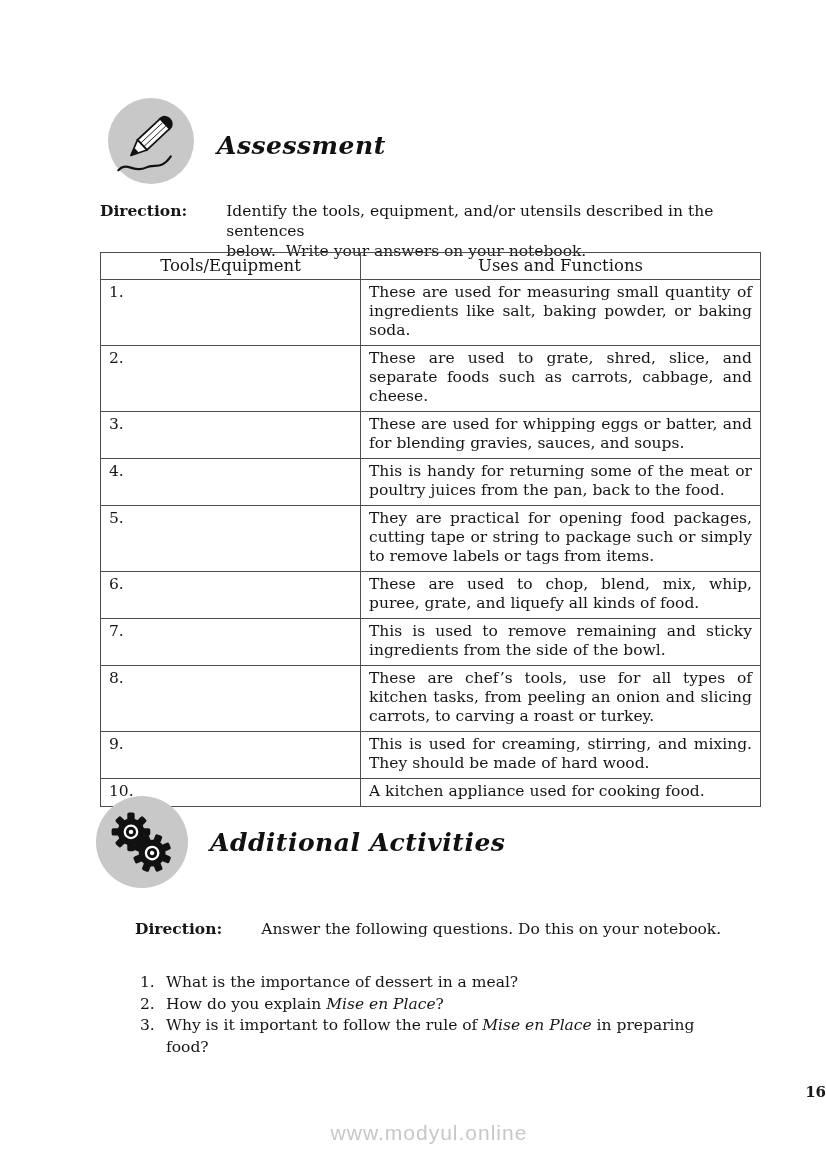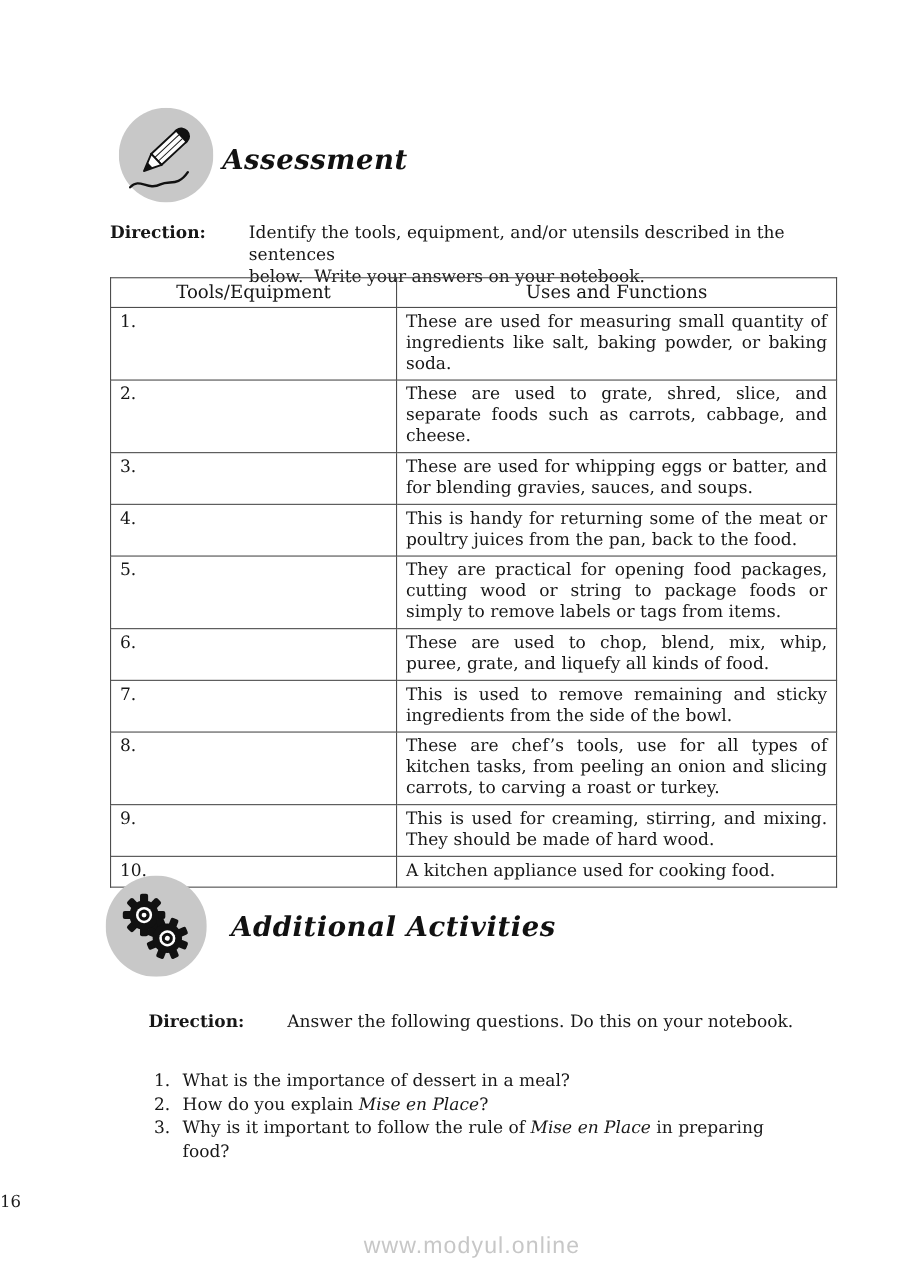"Assessment" #assessment-header { gap: 8px -> 23px }
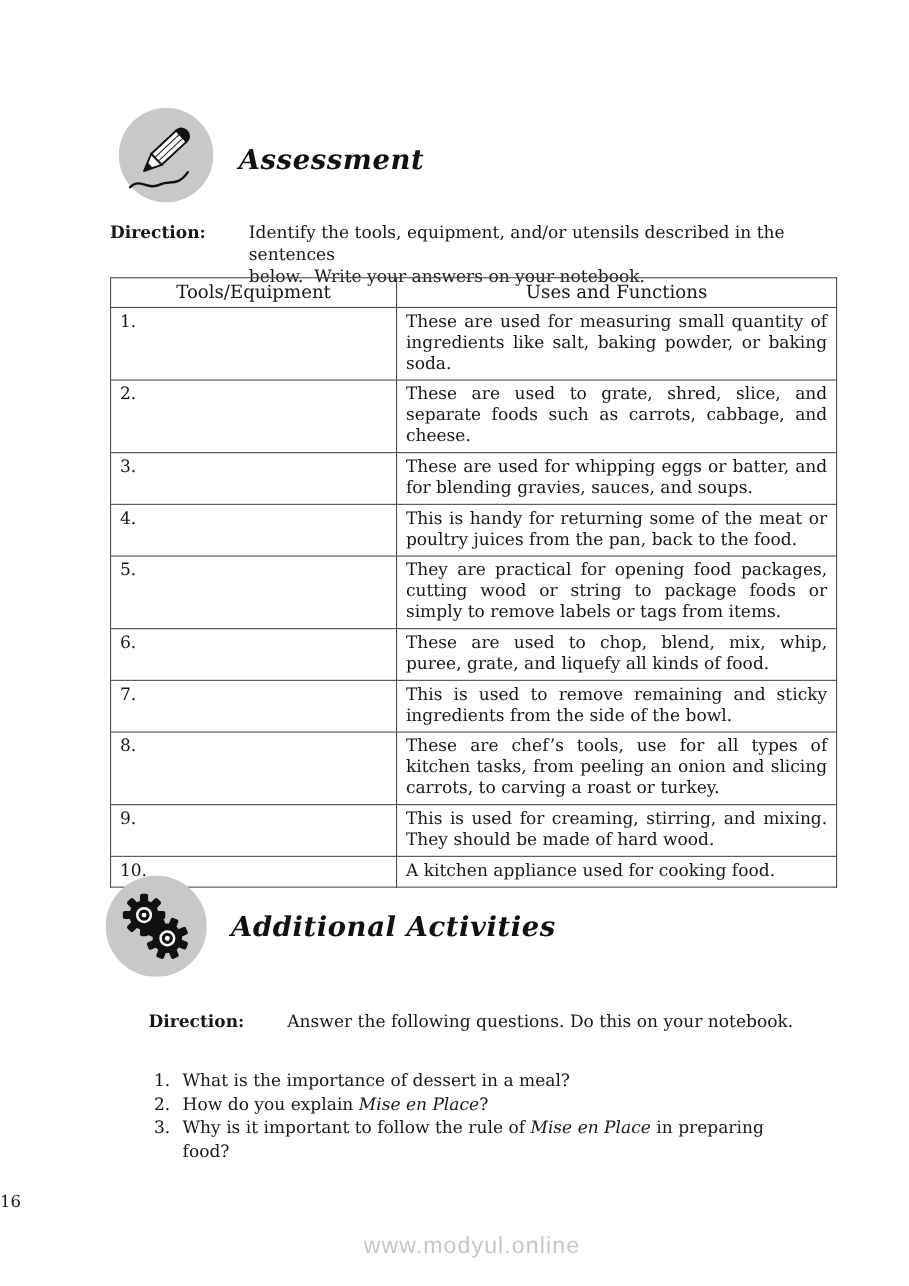"They are practical for opening" td.cell-desc { text: wood or string to package foods -> tape or string to package such }
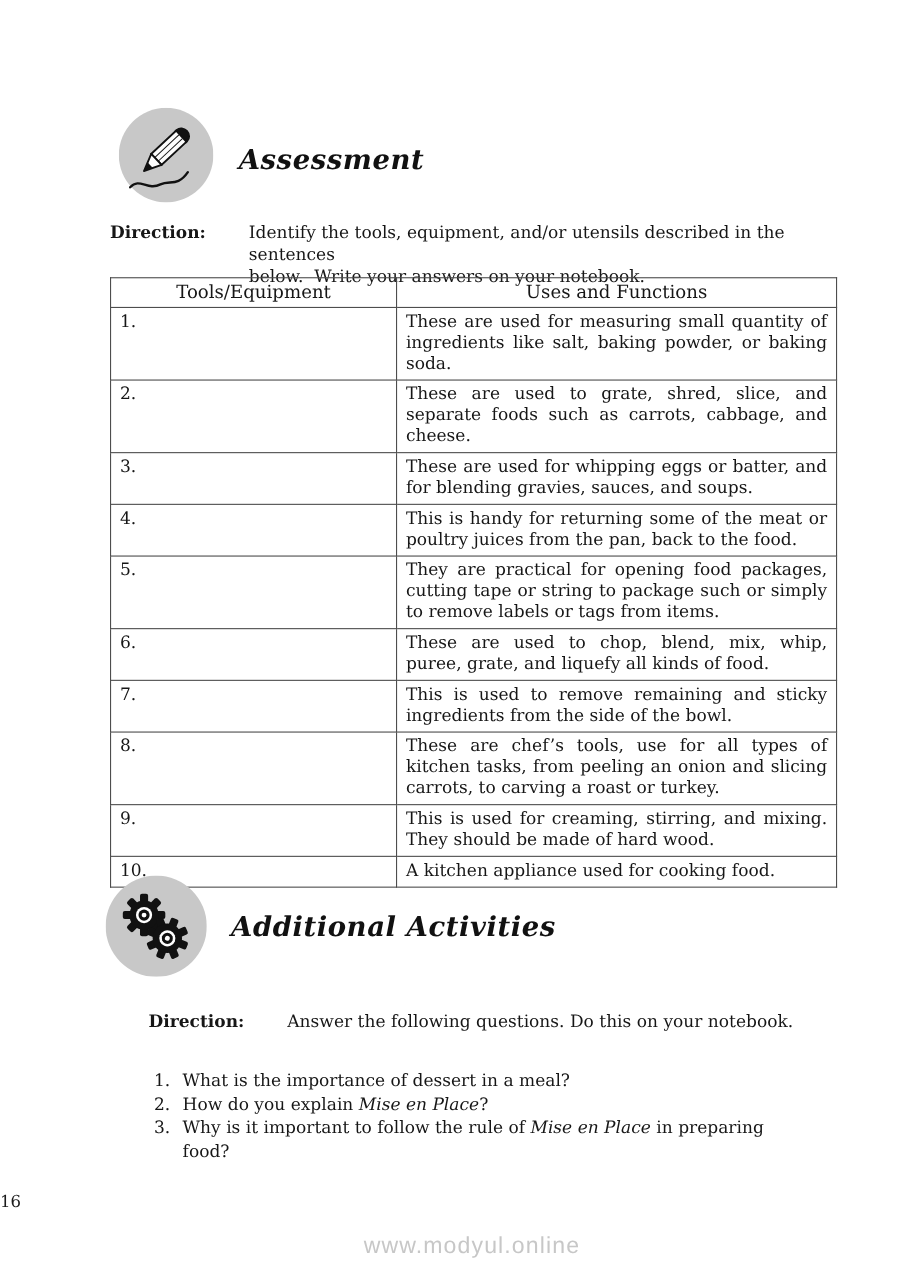"16" #page-number { font-weight: none -> bold; text-align: left -> right }
